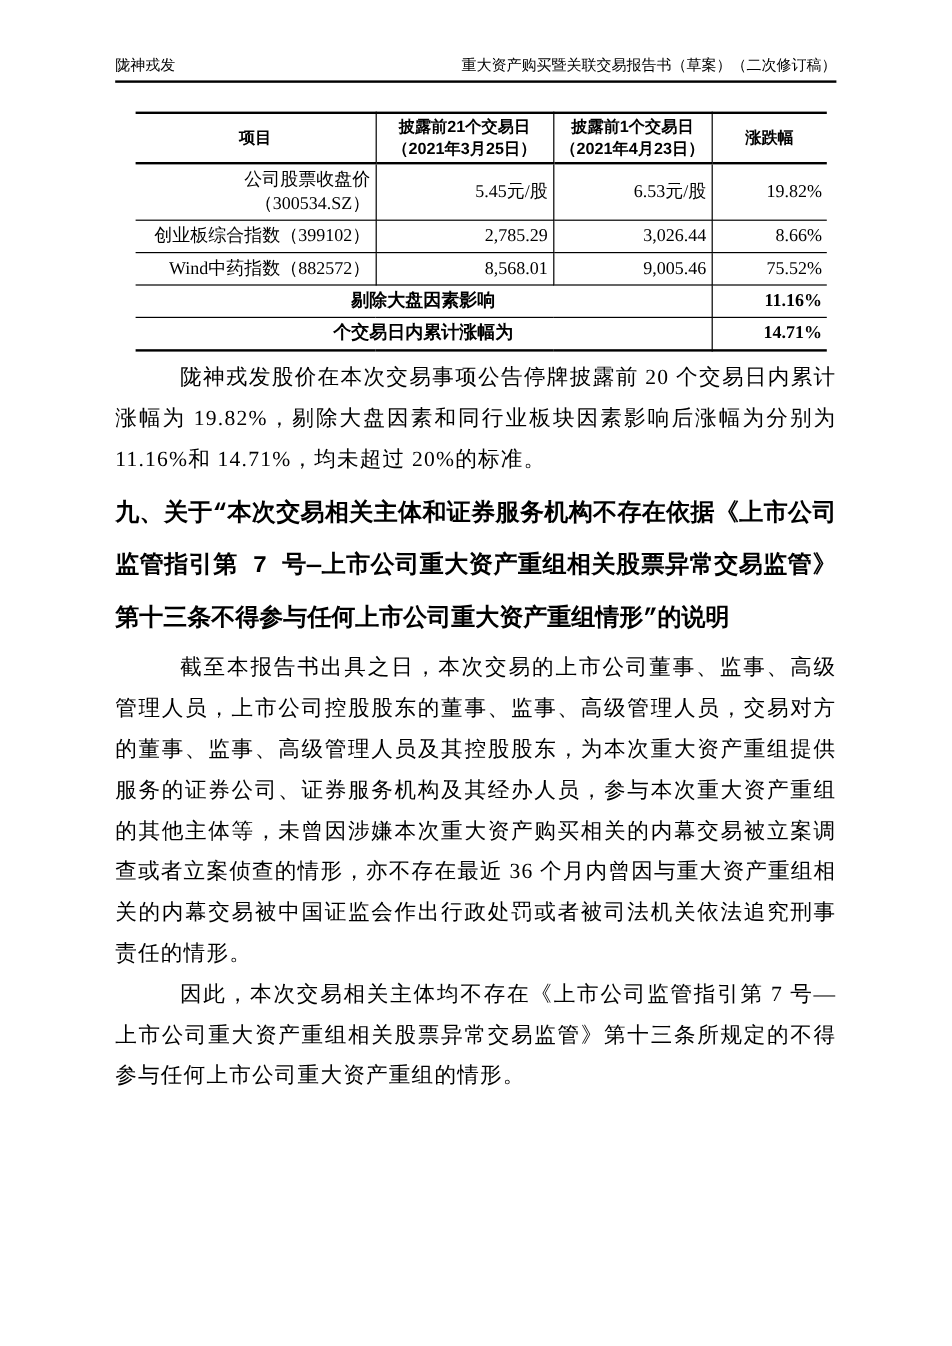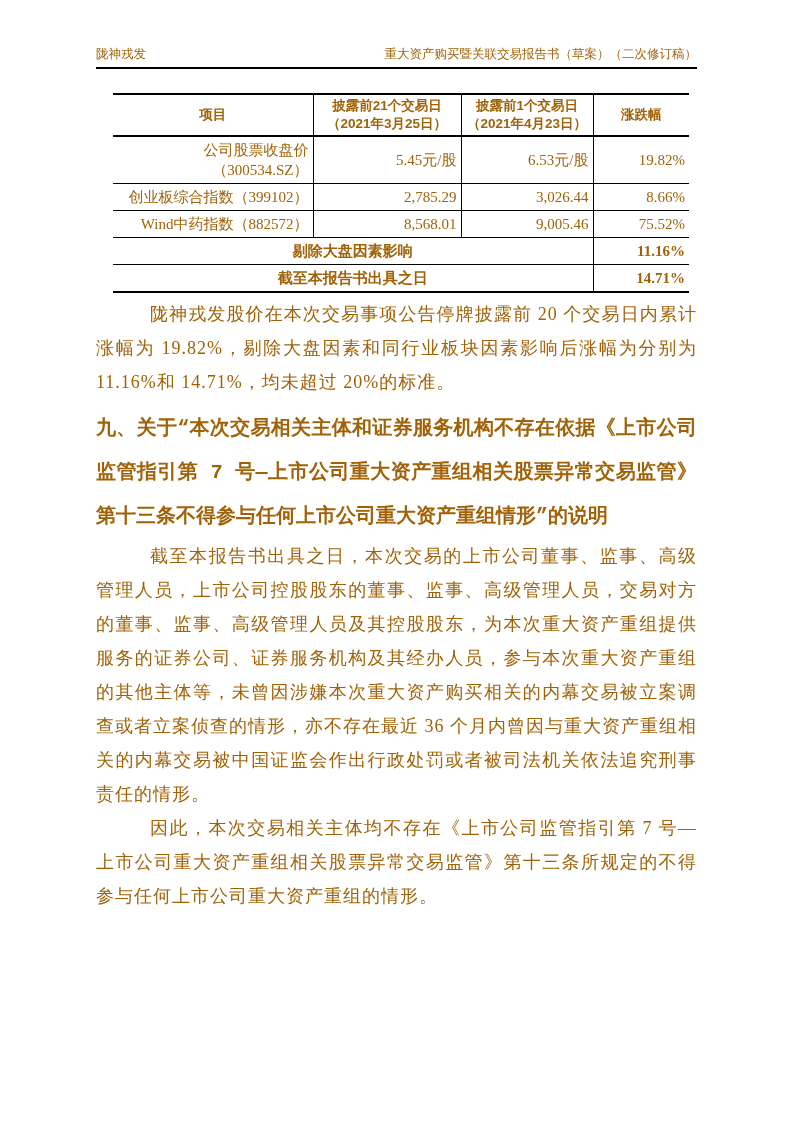"陇神戎发" .page { color: #a16207 -> #000000 }
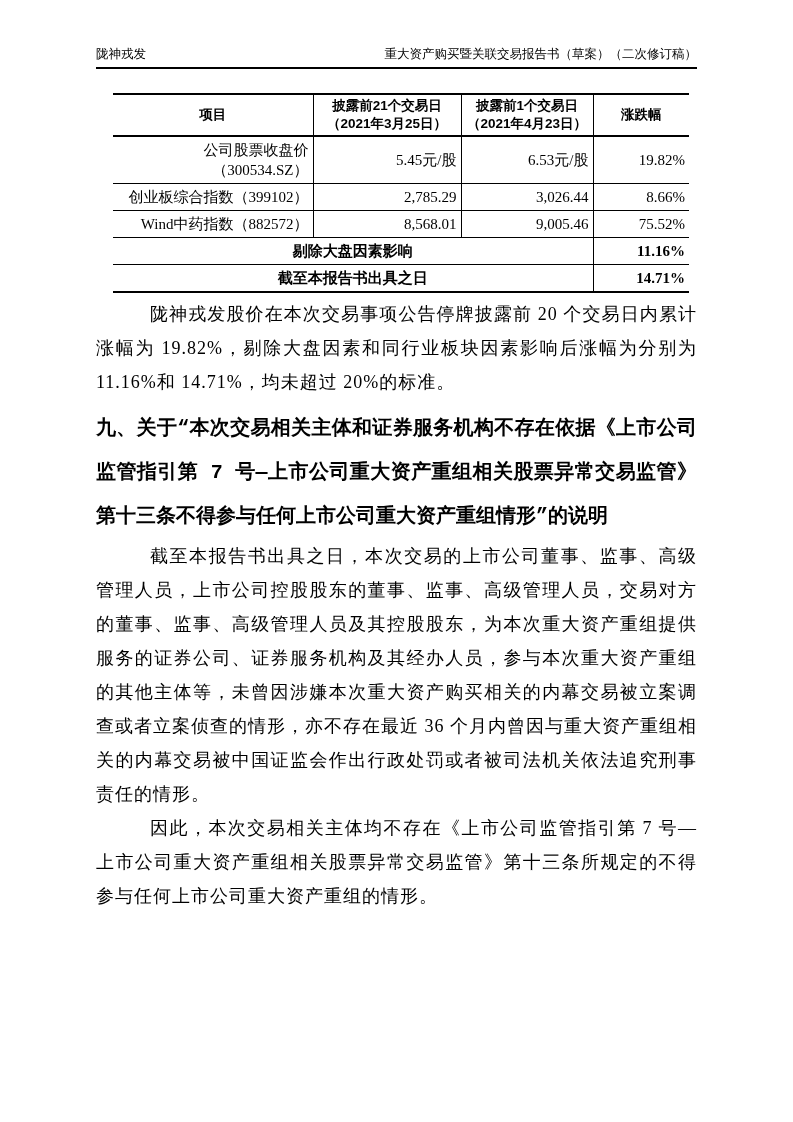"截至本报告书出具之日" td.cell-sum-label { text: 截至本报告书出具之日 -> 个交易日内累计涨幅为 }
